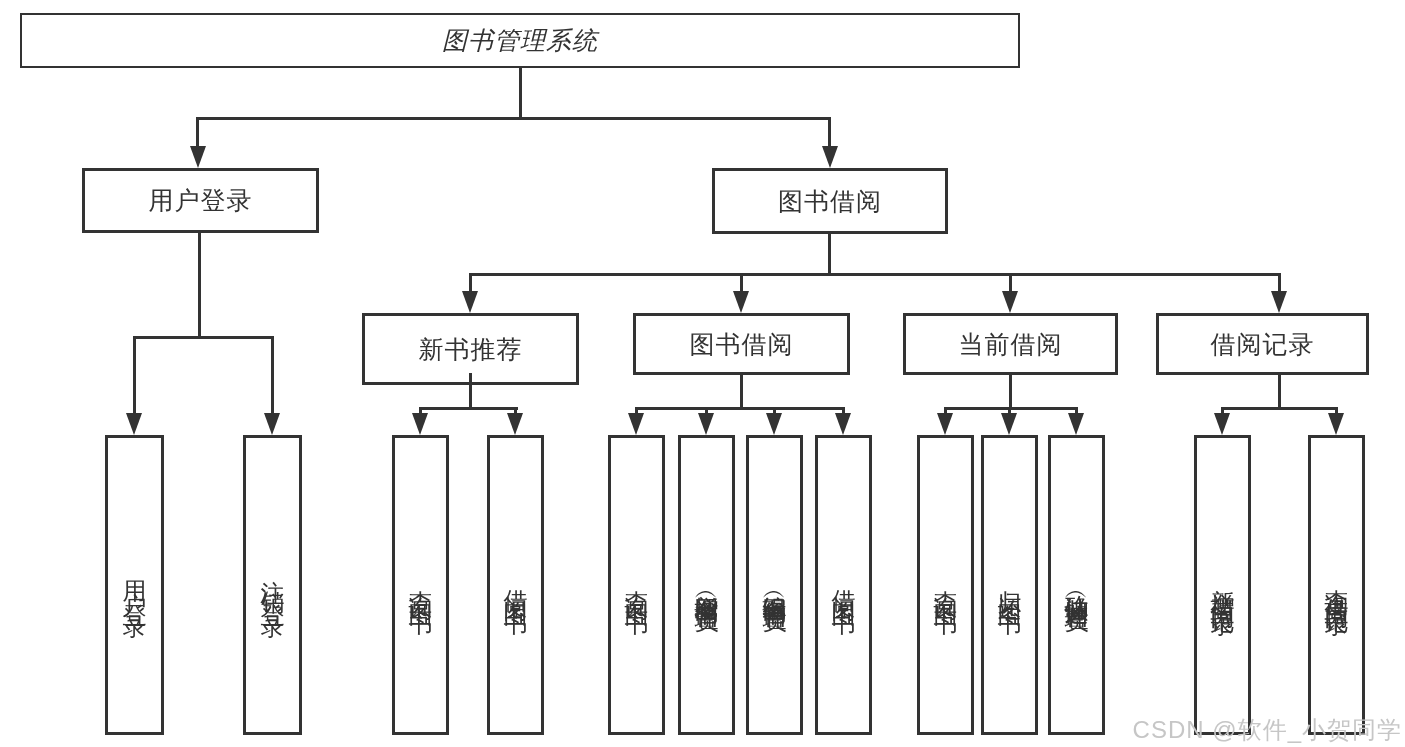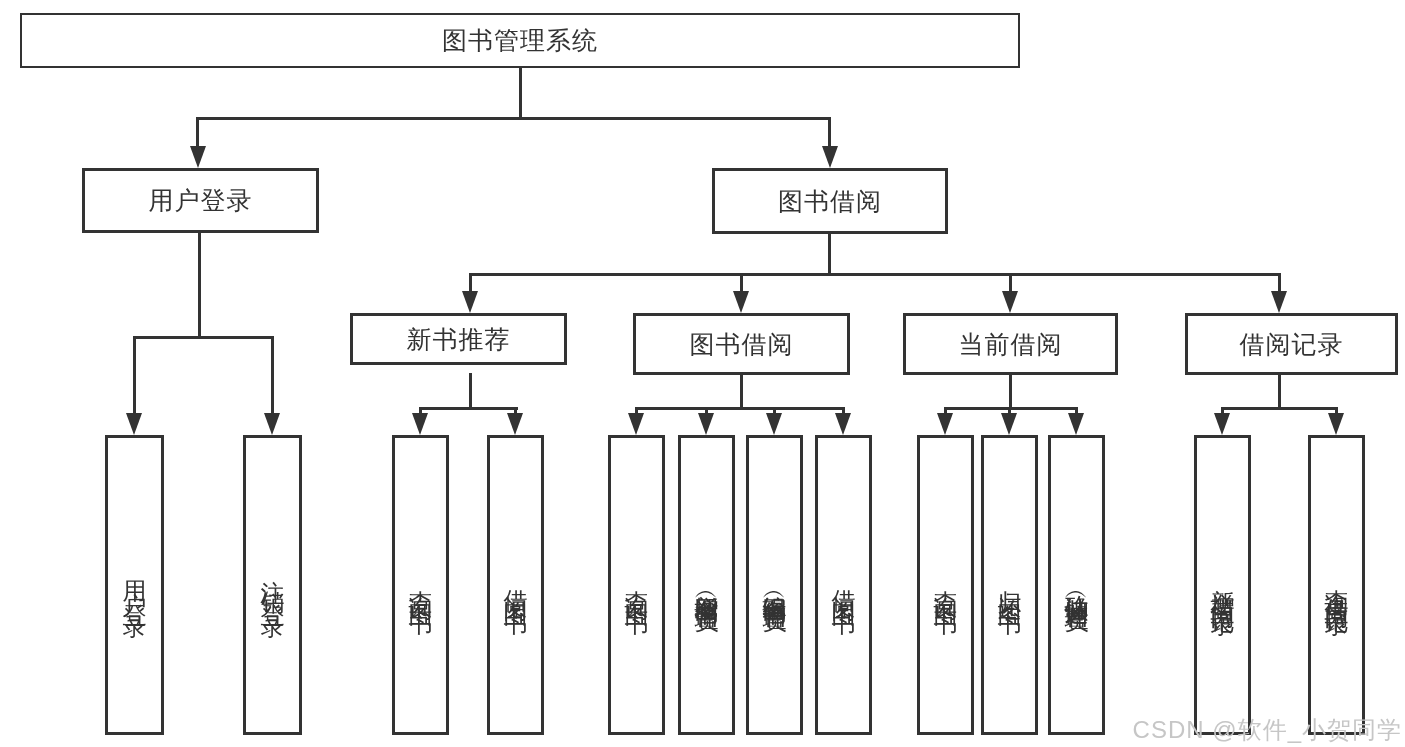"图书管理系统" .node--root { font-style: none -> italic }
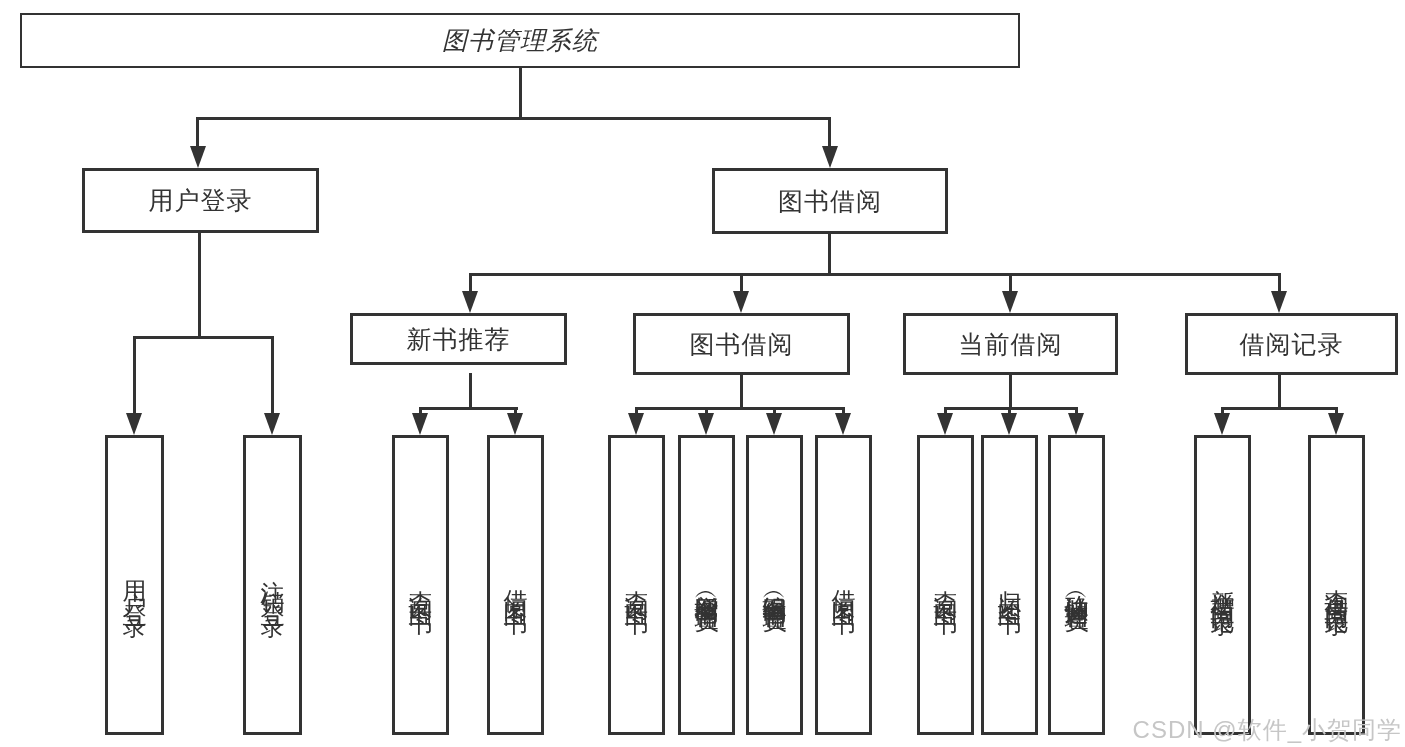"新书推荐" div.node { height: 52px -> 72px; left: 350px -> 362px }
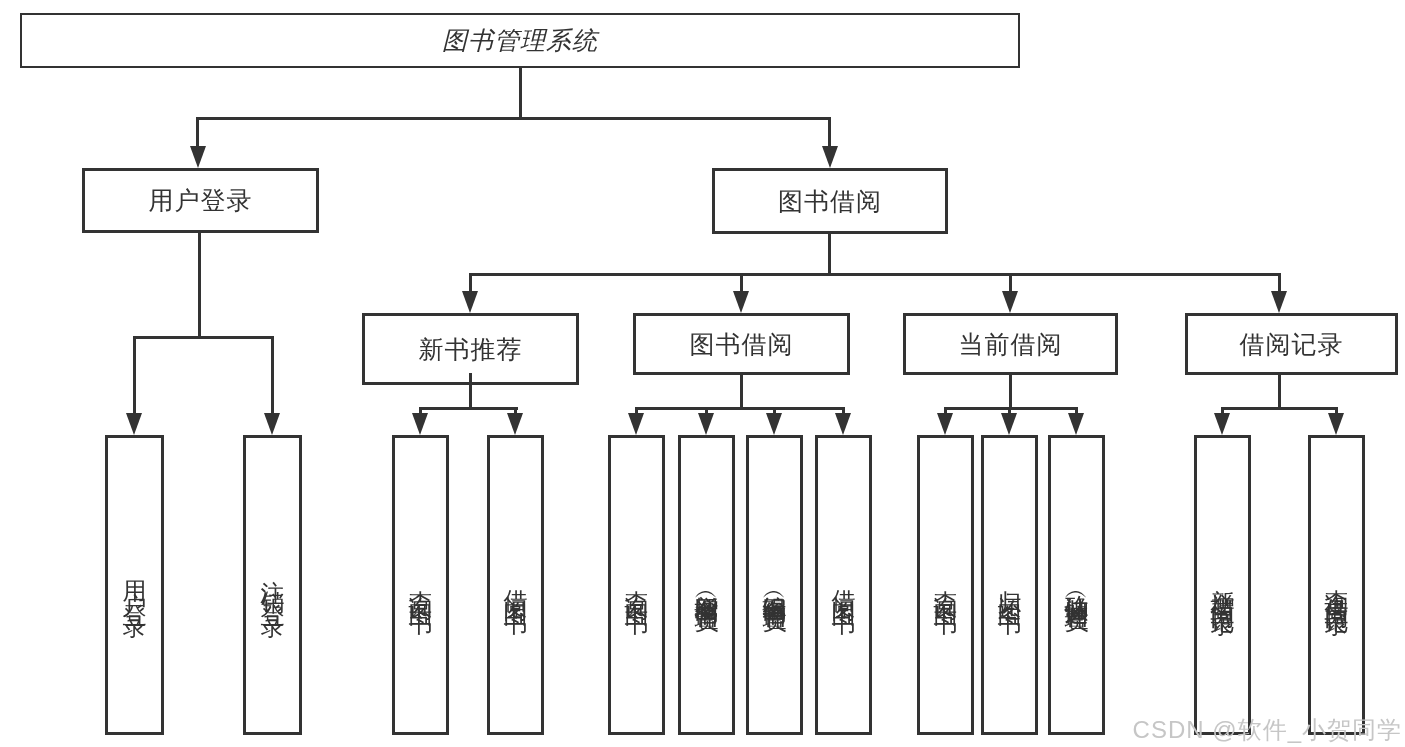"借阅记录" div.node { left: 1185px -> 1156px }
